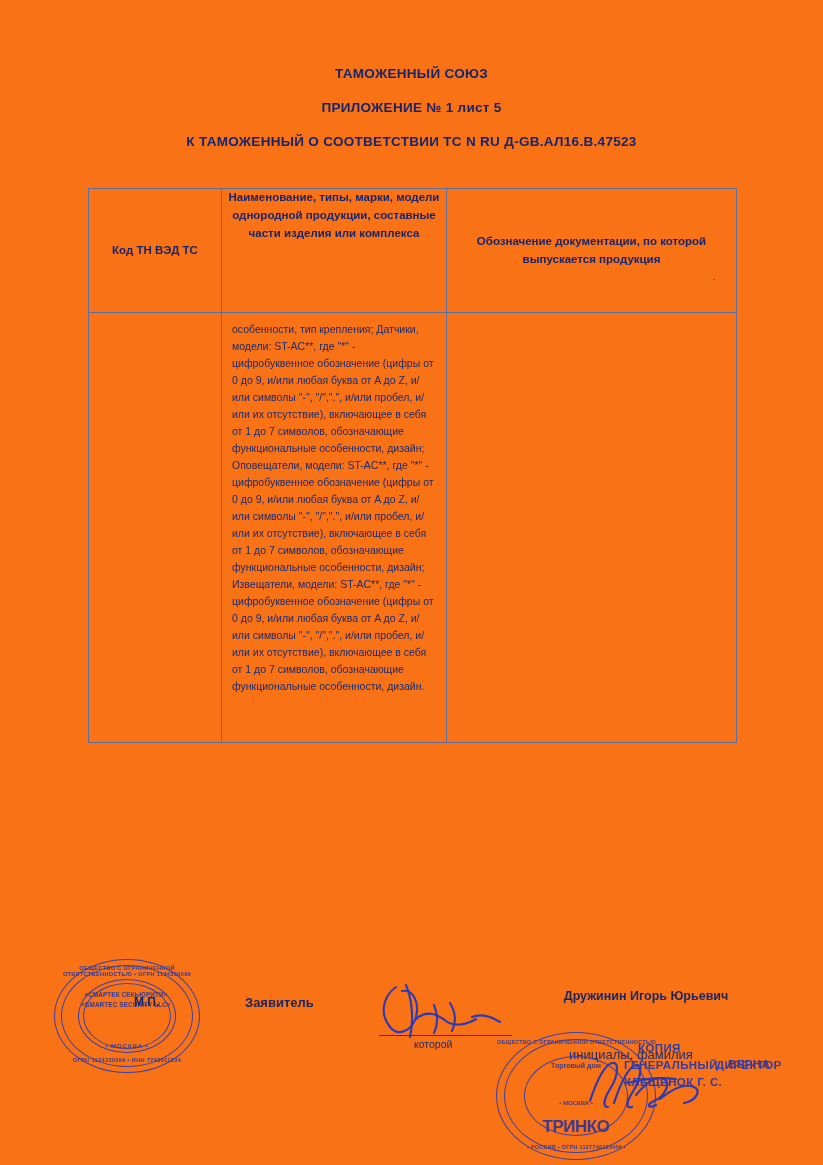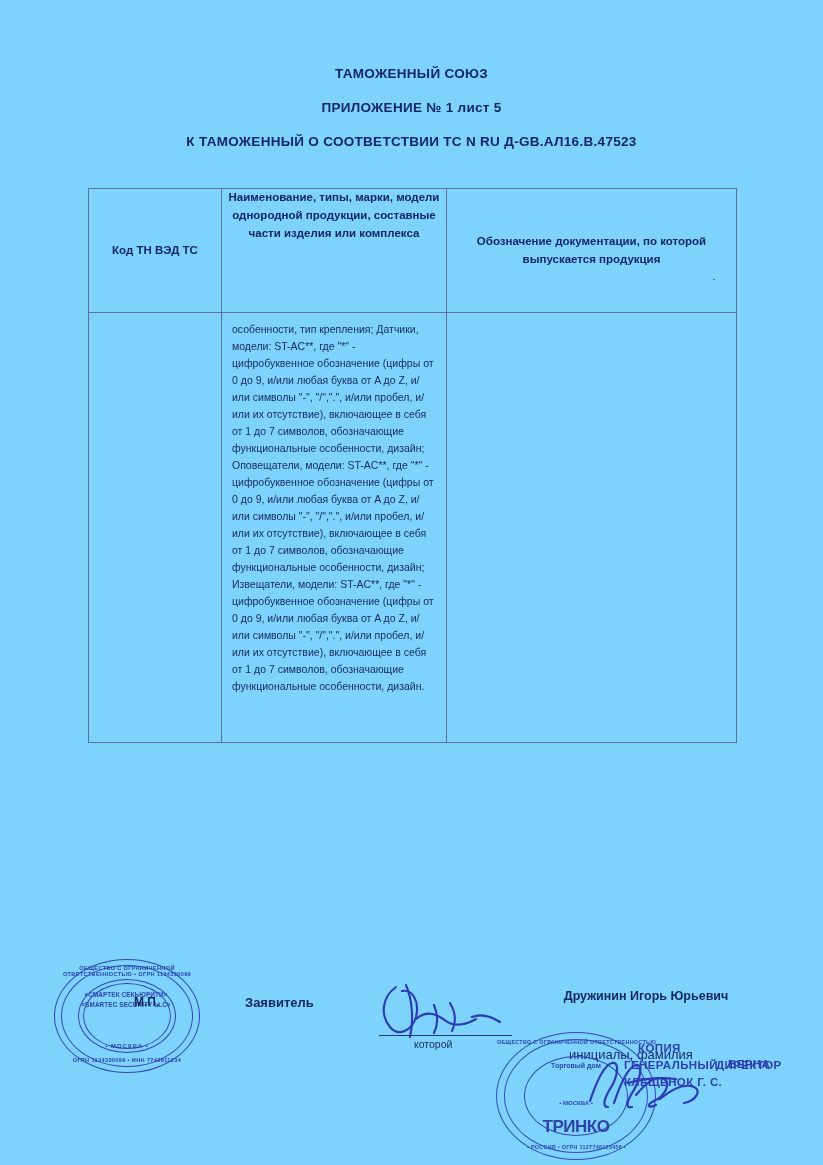"ТАМОЖЕННЫЙ СОЮЗ" .page { background: #7dd3fc -> #f97316 }
